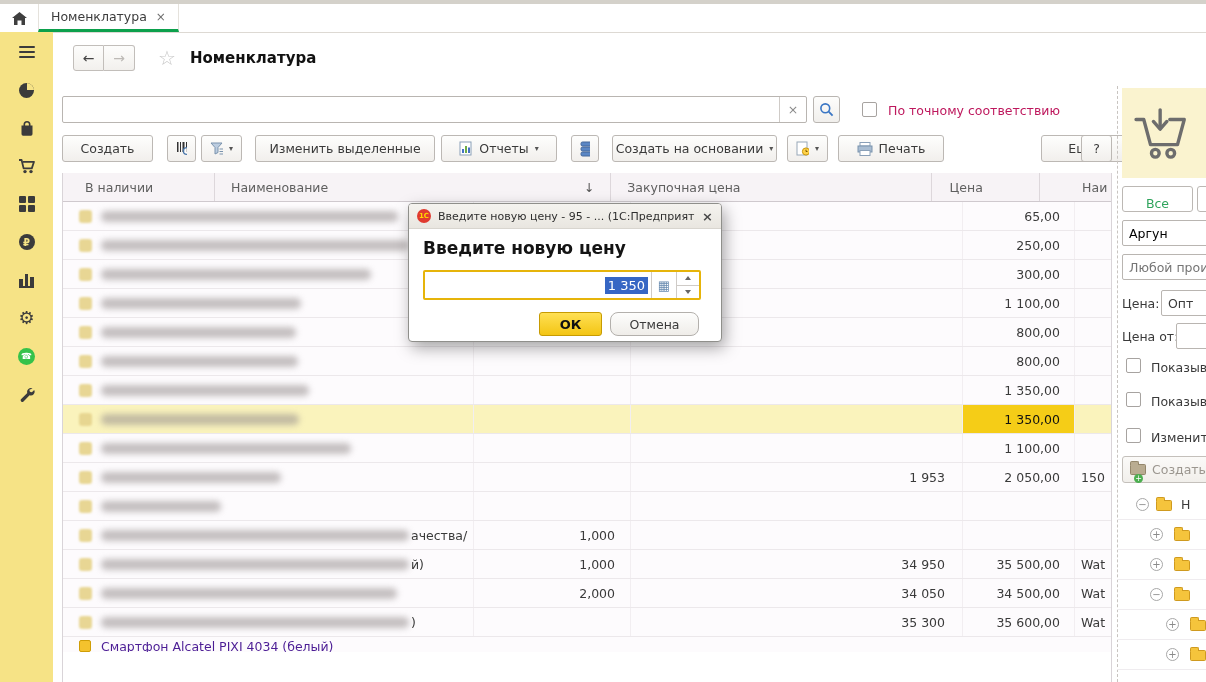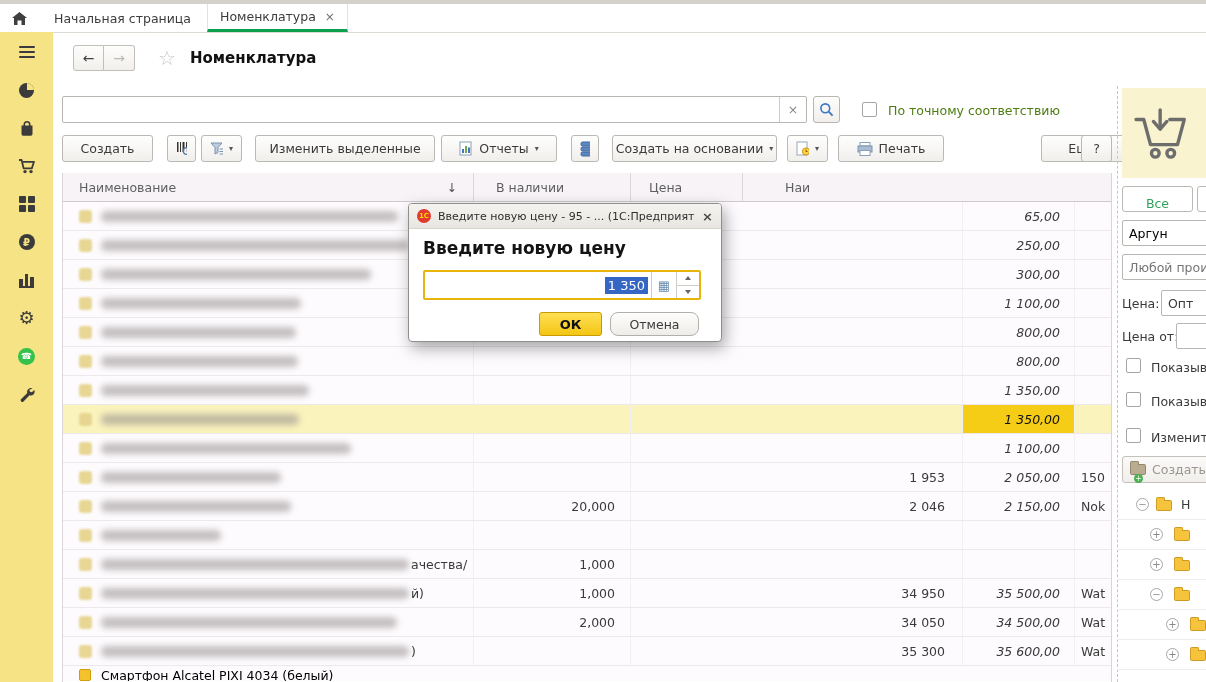"Начальная страница" div.tab { html: <div> <span>Начальная страница</span> </div> -> none }
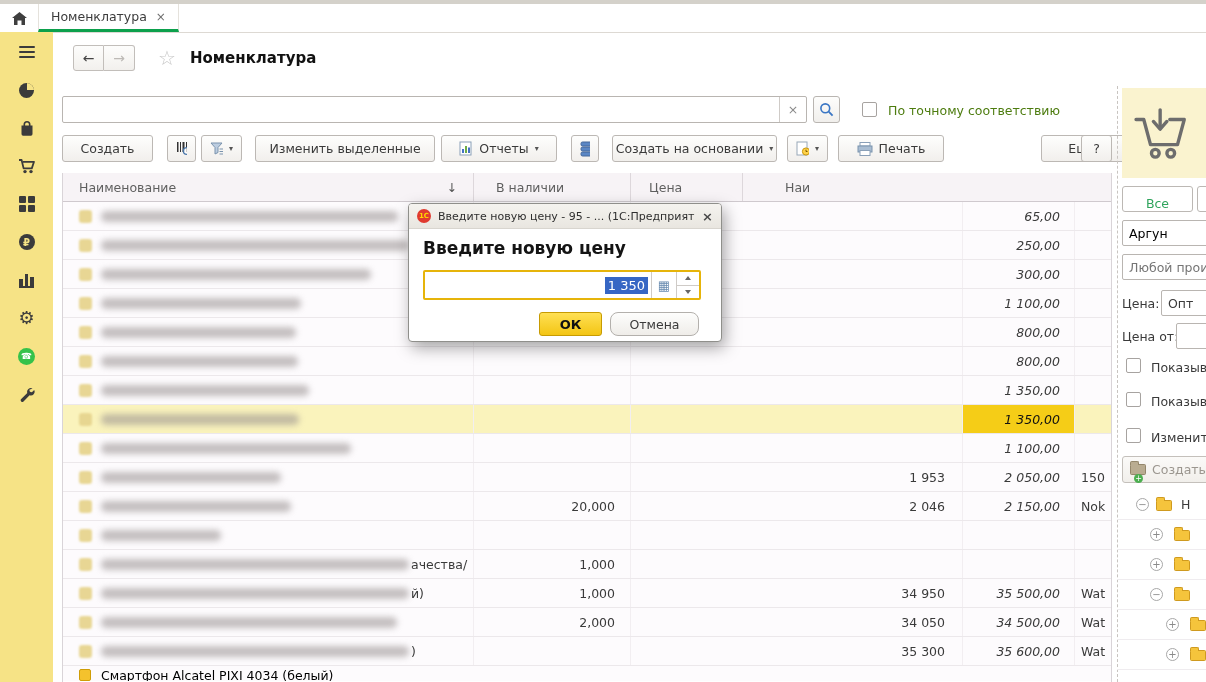"По точному соответствию" .exact-label { color: #4d7c0f -> #be185d }
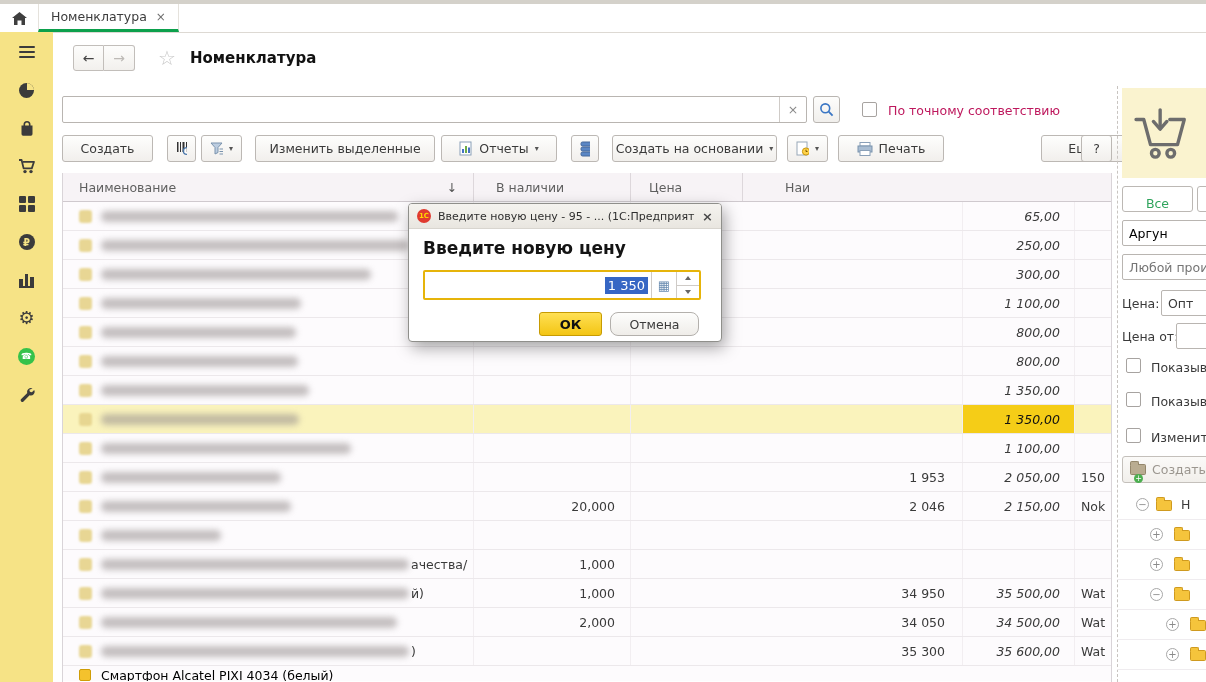"Наименование" div.hc { order: before "В наличии" -> after "В наличии" }
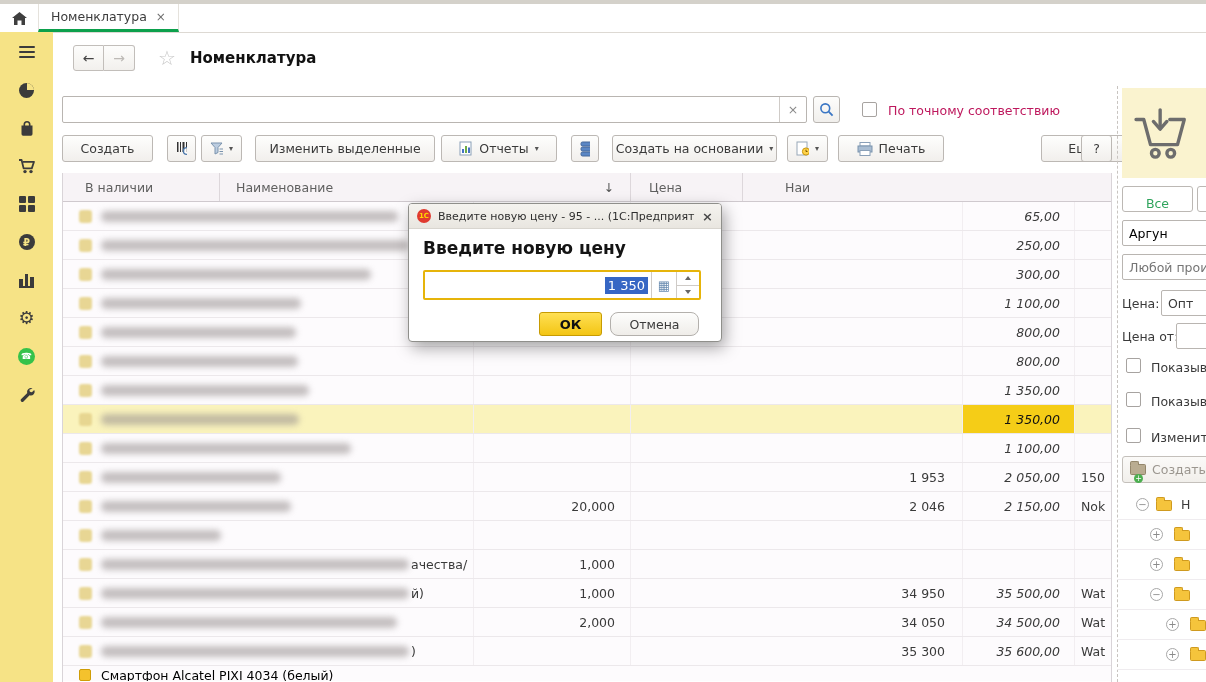"Закупочная цена" div.hc { html: none -> <div> <span>Закупочная цена</span> </div> }
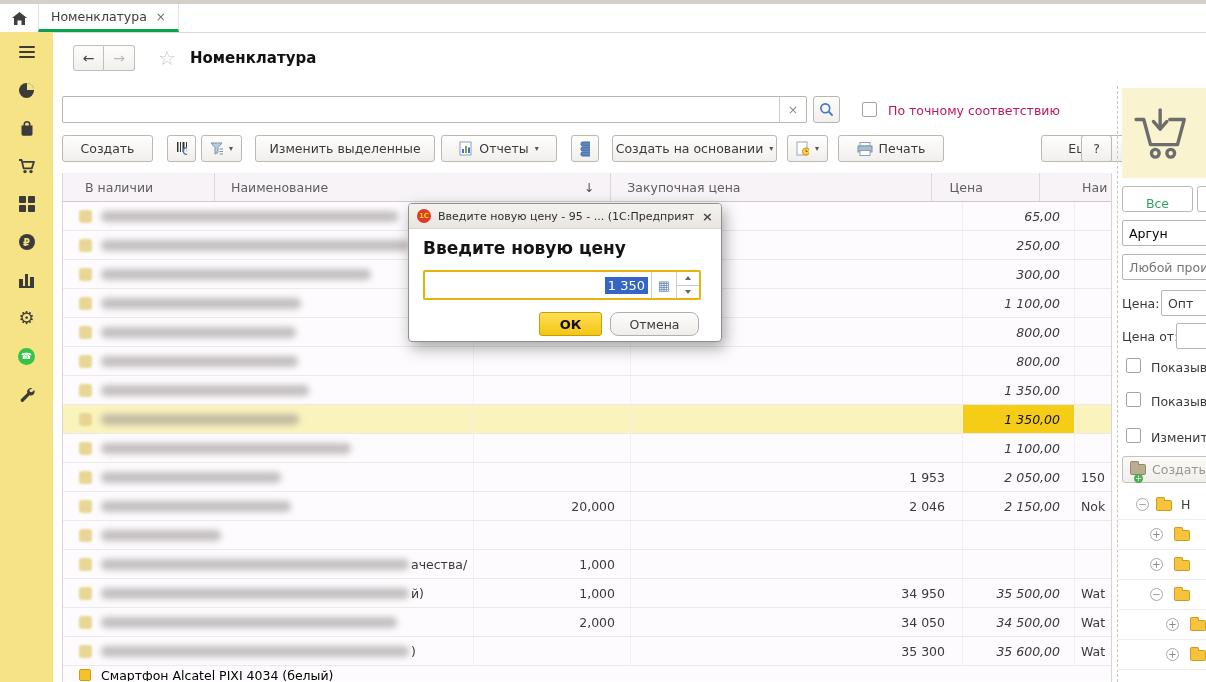"65,00" .tc.price { font-style: italic -> none }
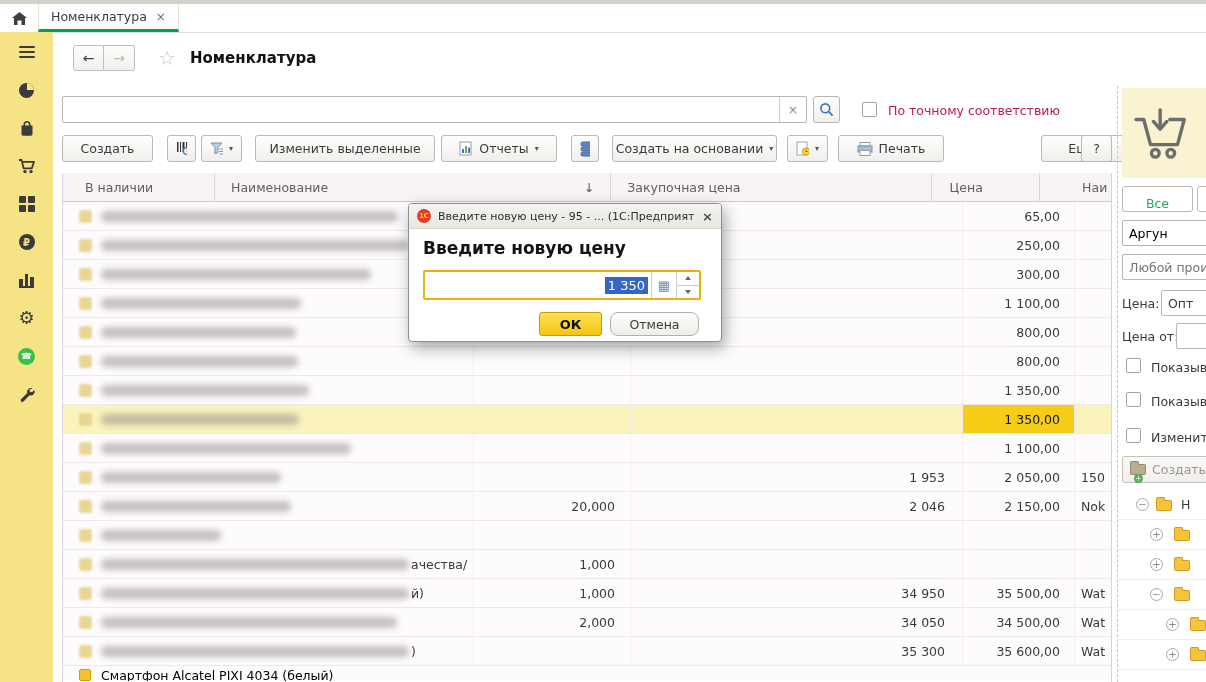"20,000" div.trow { html: <div> <div> <span></span> <span></span> </div> <div>20,000</div> <div>2 046</div> <div>2 150,00</div> <div>Nok</div> </div> -> none }
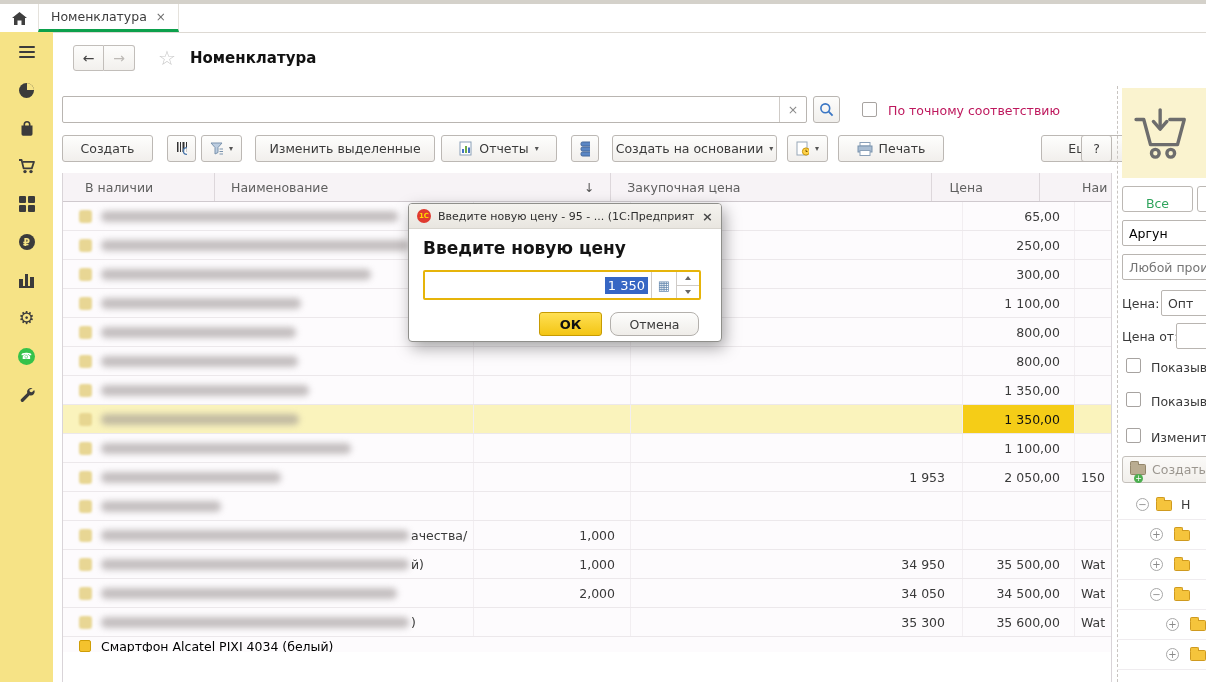"Смартфон Alcatel PIXI 4034 (белый)" .trow.partial .p-name { color: #000000 -> #4c1d95 }
